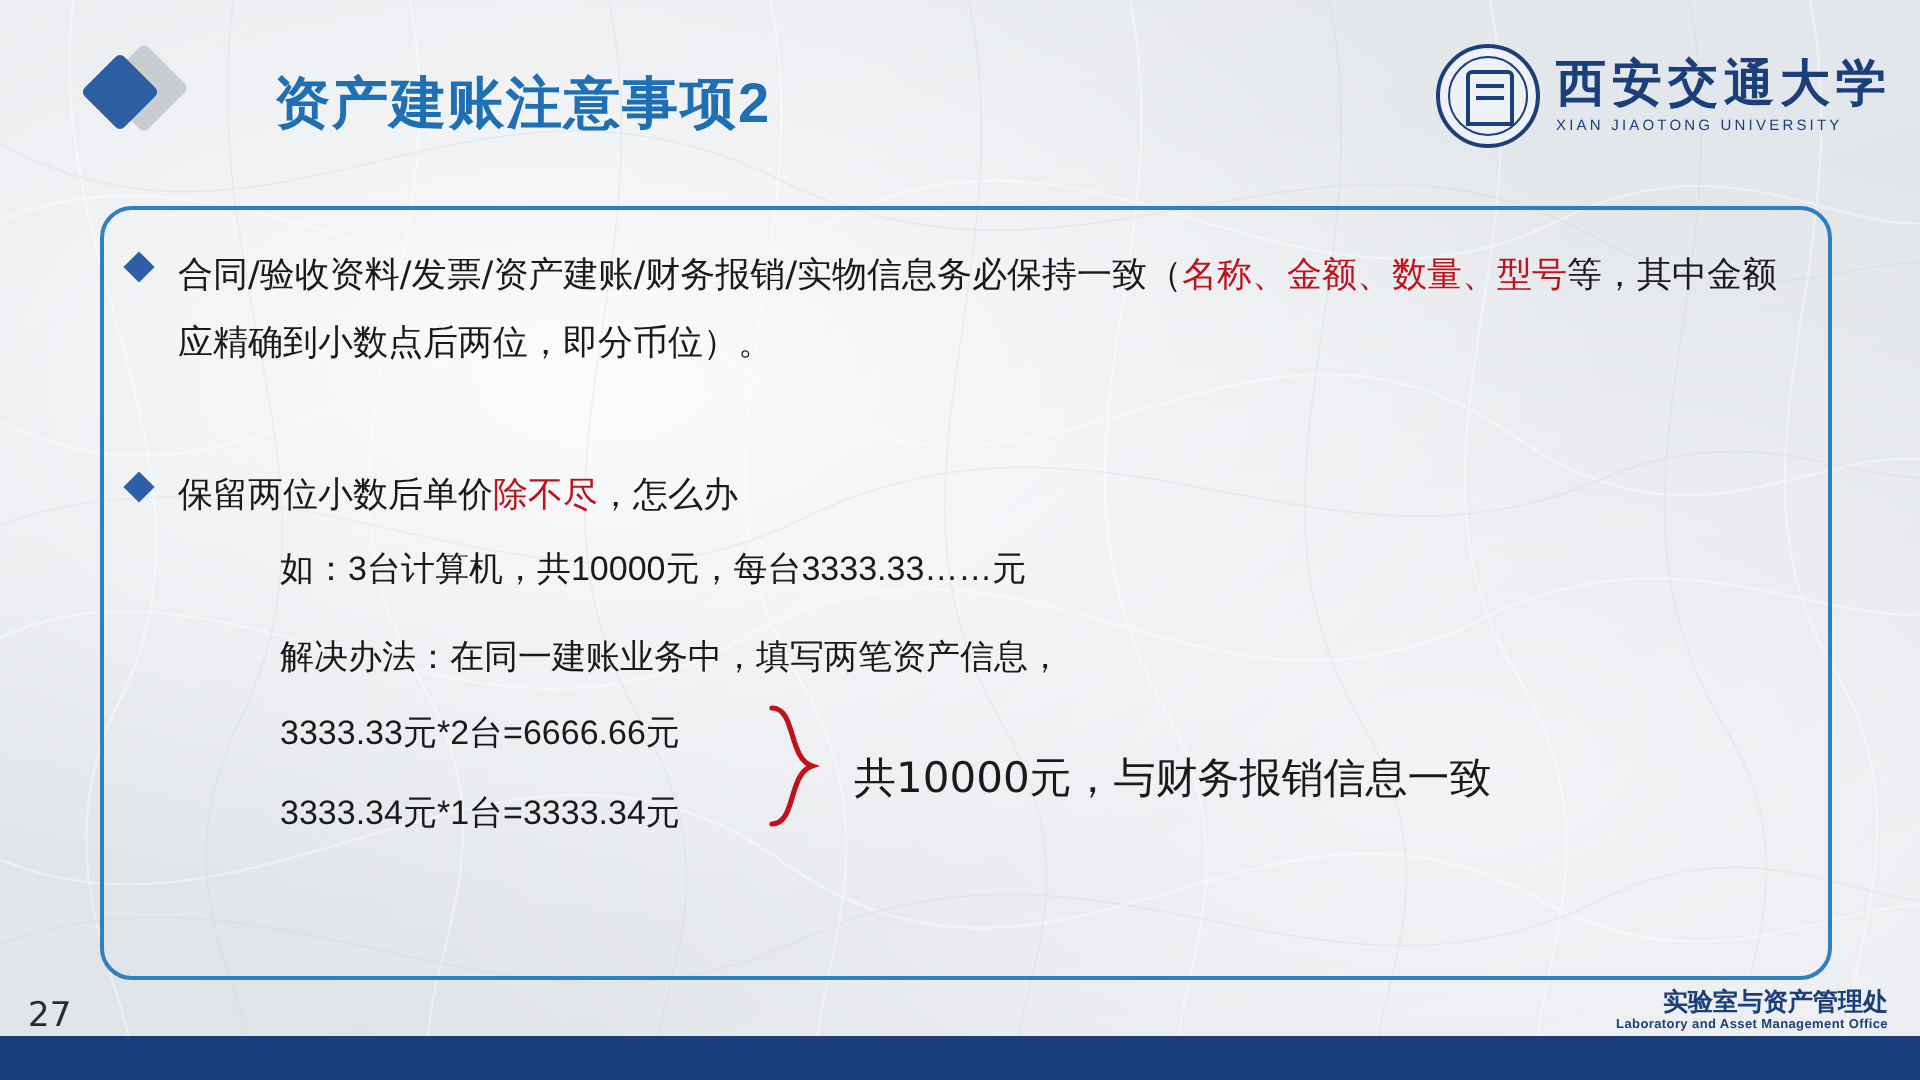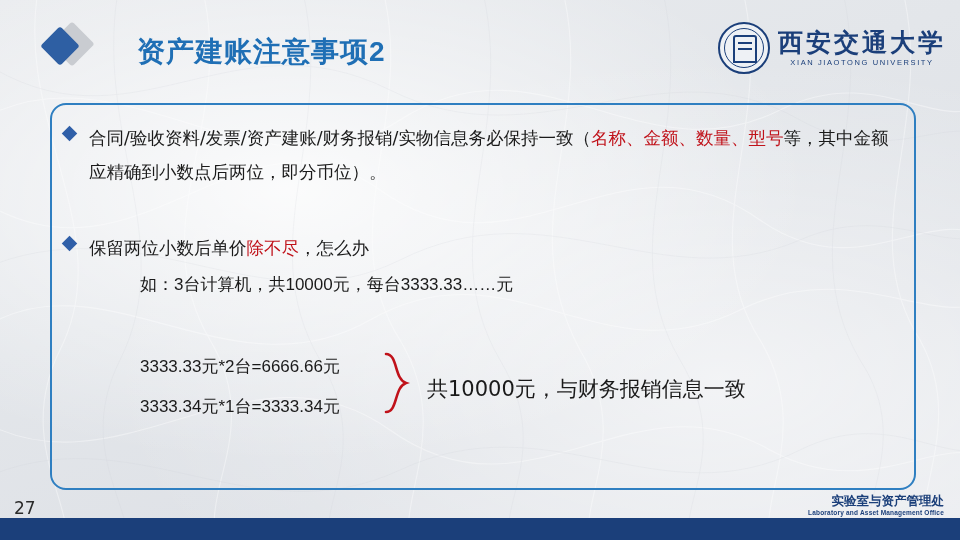"西安交通大学" .univ-names { align-items: center -> flex-start }
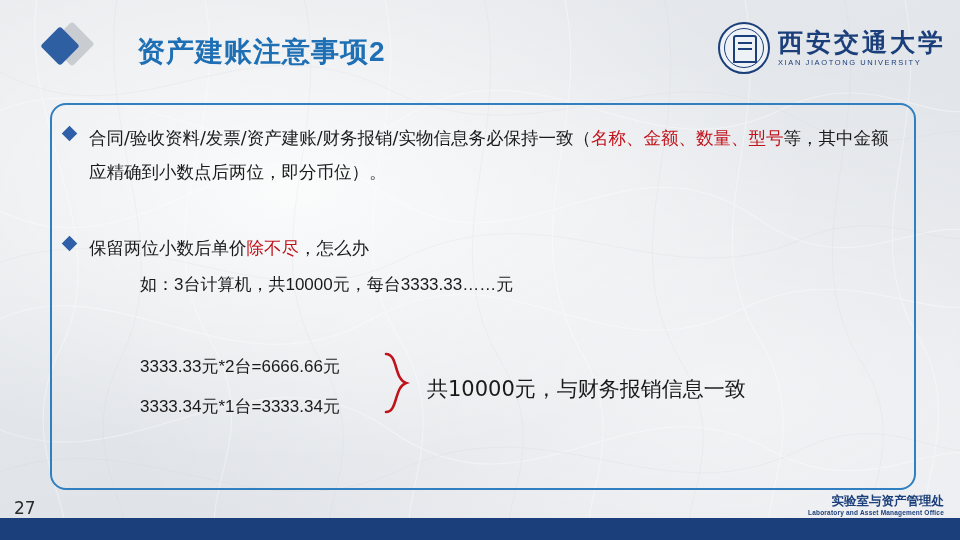"解决办法：在同一建账业务中，填写两笔资产信息，" div.sub { html: none -> <div>解决办法：在同一建账业务中，填写两笔资产信息，</div> }
